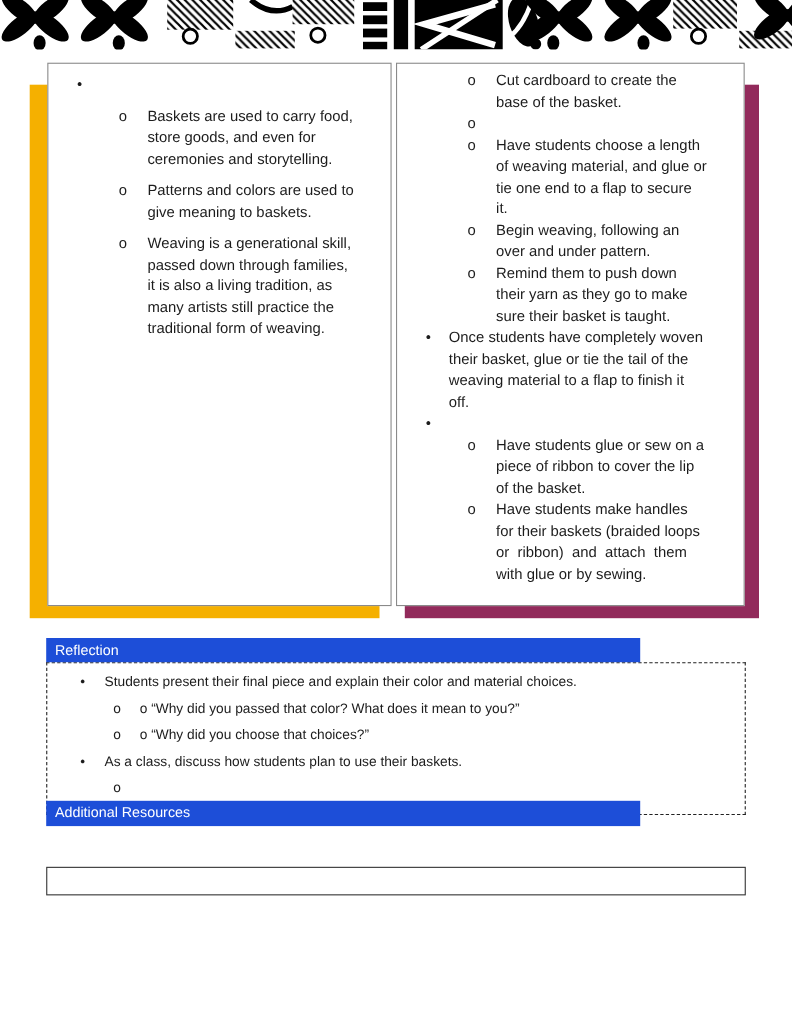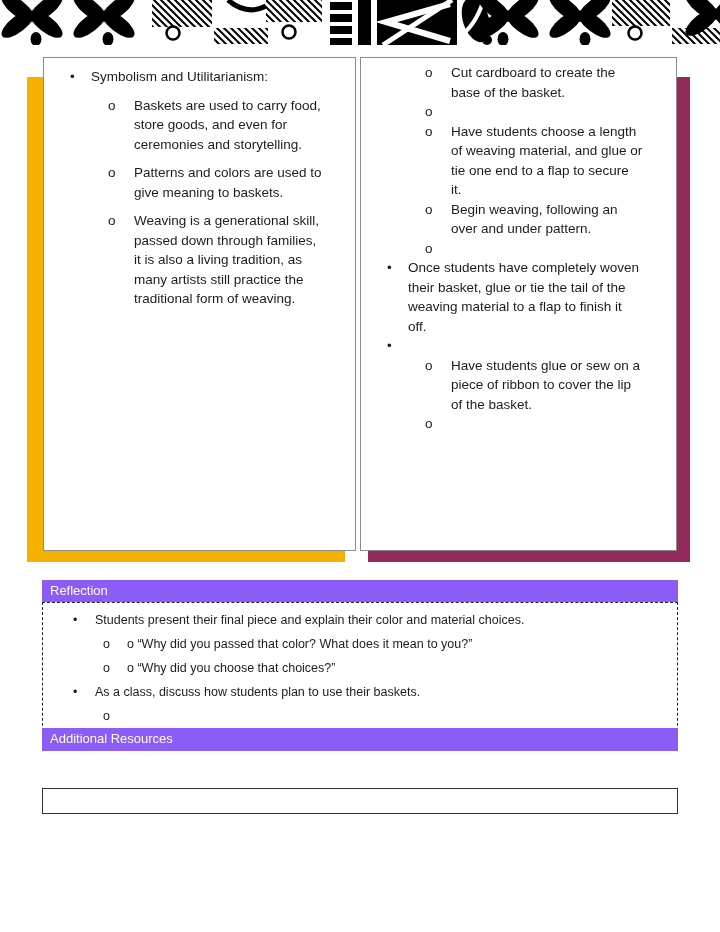"Symbolism and Utilitarianism:" span.txt { html: <span>Symbolism and Utilitarianism:</span> -> none }
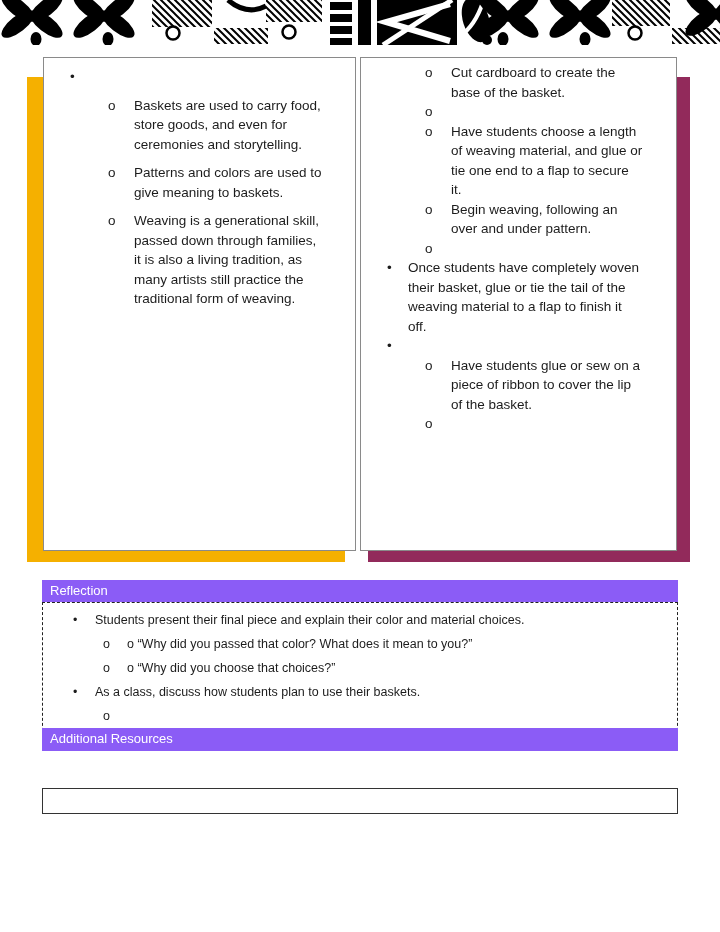"Remind them to push down" span.txt { html: none -> <span>Remind them to push down their yarn as they go to make sure their basket is taught.</span> }
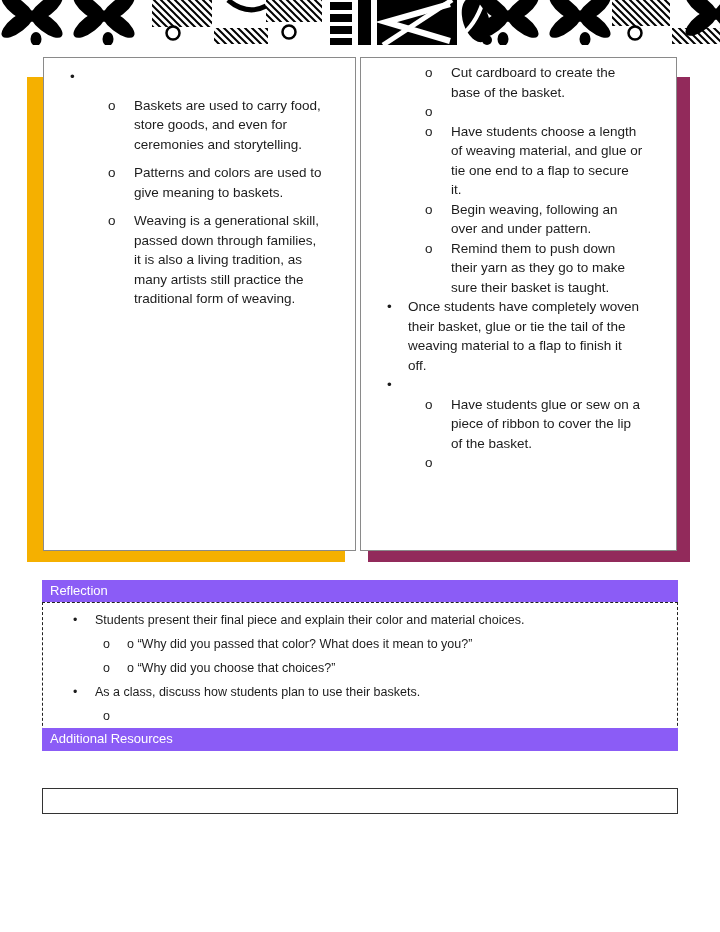"Have students make handles" span.txt { html: none -> <span>Have students make handles for their baskets (braided loops or ribbon) and attach them with glue or by sewing.</span> }
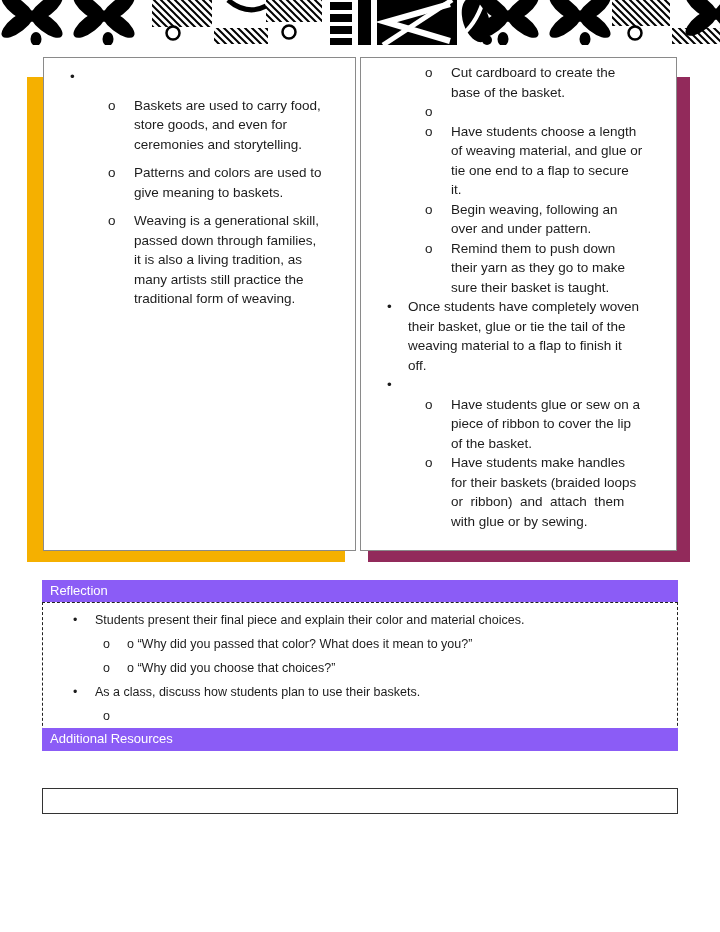"Reflection" .bar { background: #8b5cf6 -> #1d4ed8; width: 636px -> 540px }
